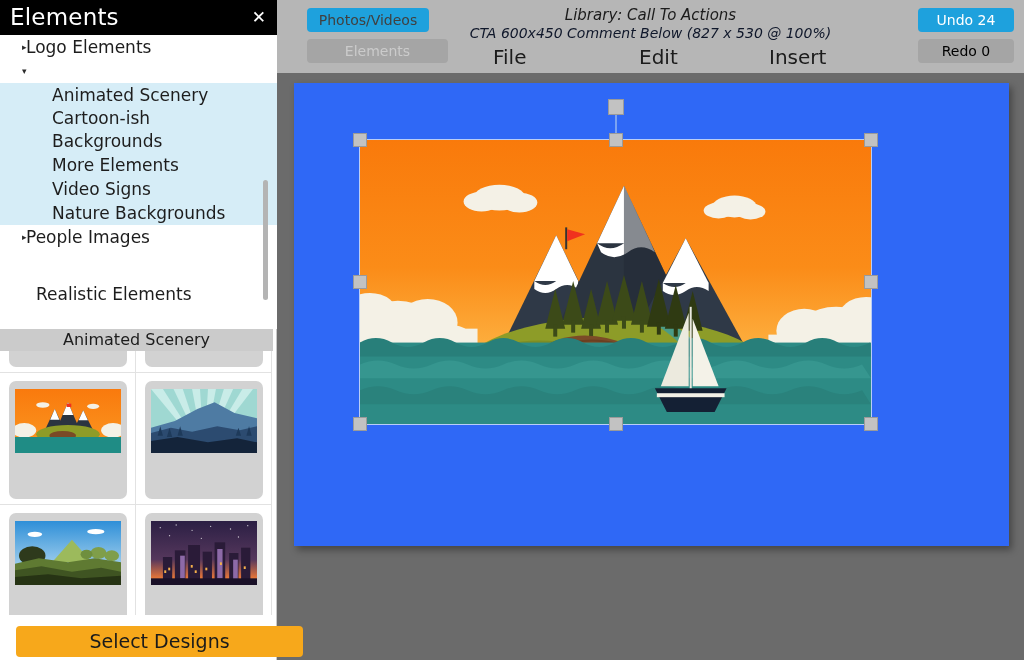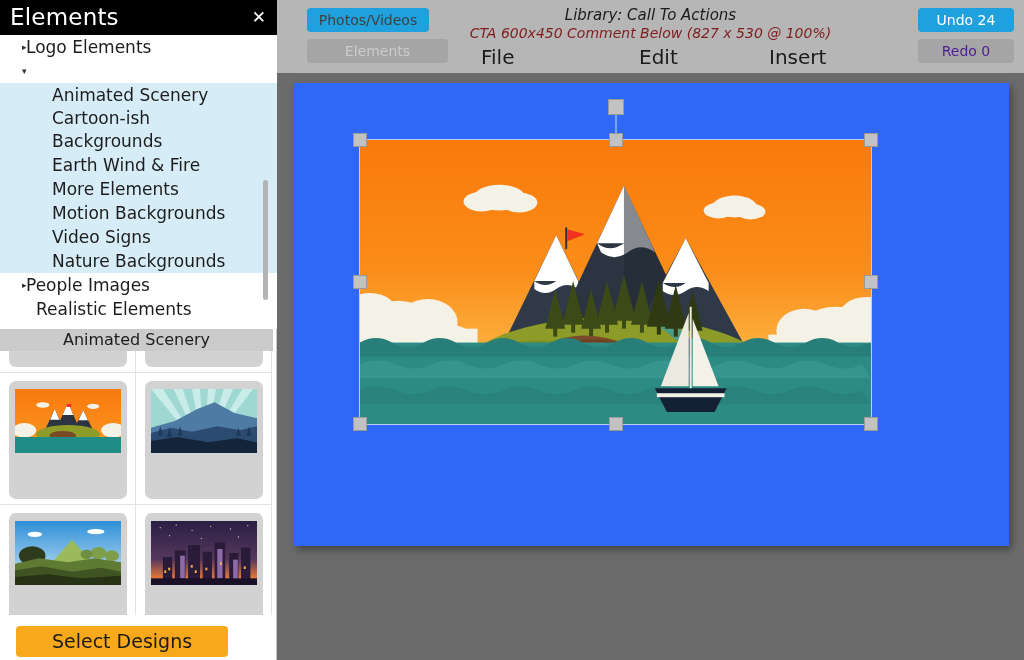"CTA 600x450 Comment Below (827" #lib-line2 { color: #7f1d1d -> #0f172a }
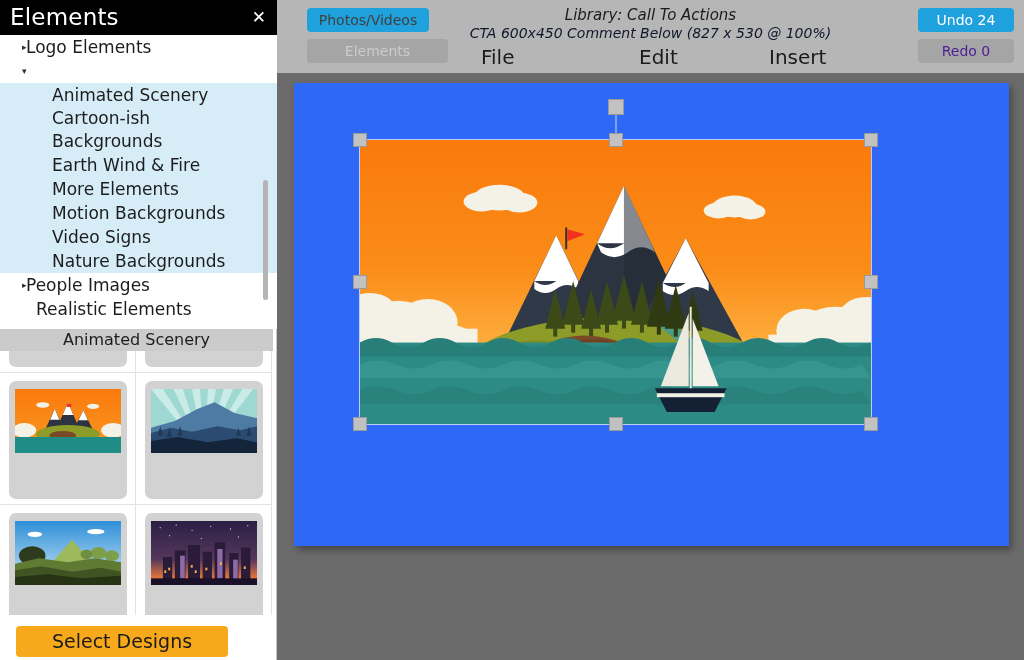"File" #menu-file { left: 204px -> 216px }
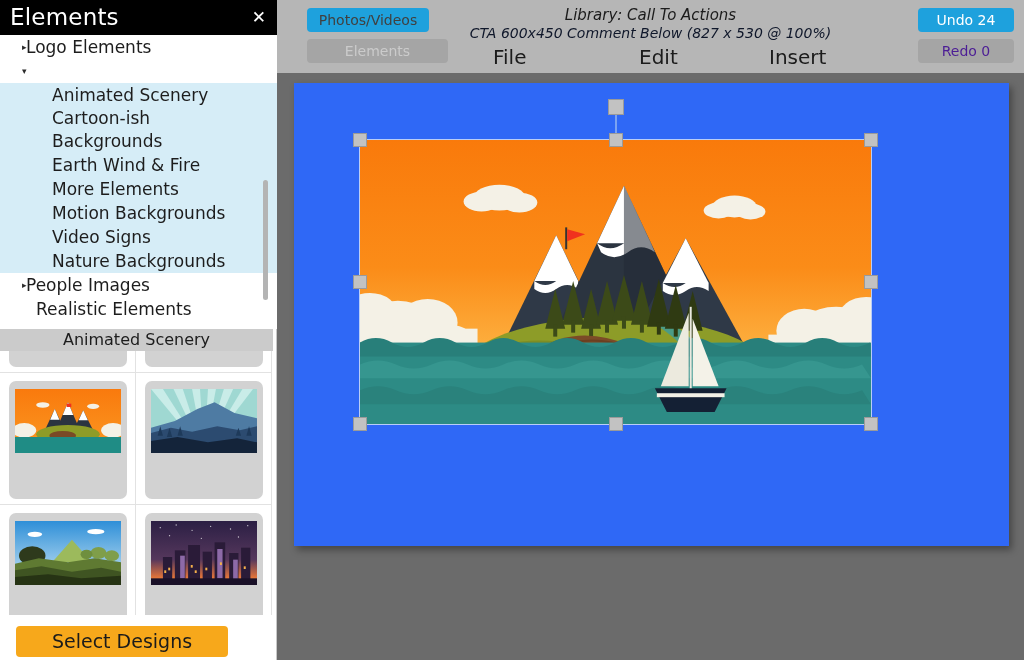"Redo 0" #btn-redo { color: #4c1d95 -> #000000 }
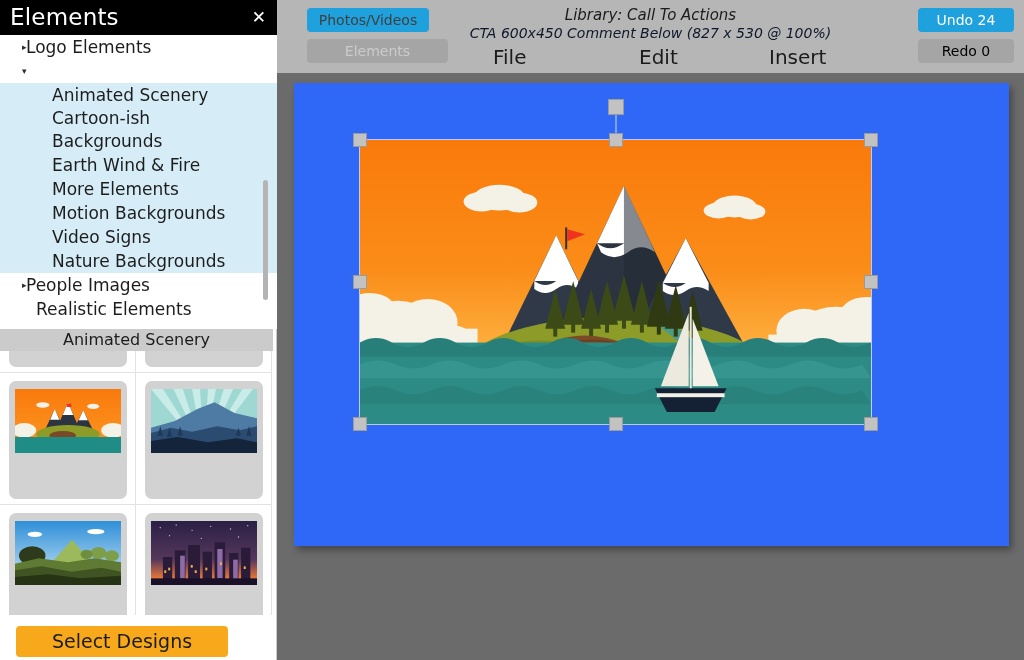"Earth Wind & Fire" div.tree-child { html: <div>Earth Wind &amp; Fire</div> -> none }
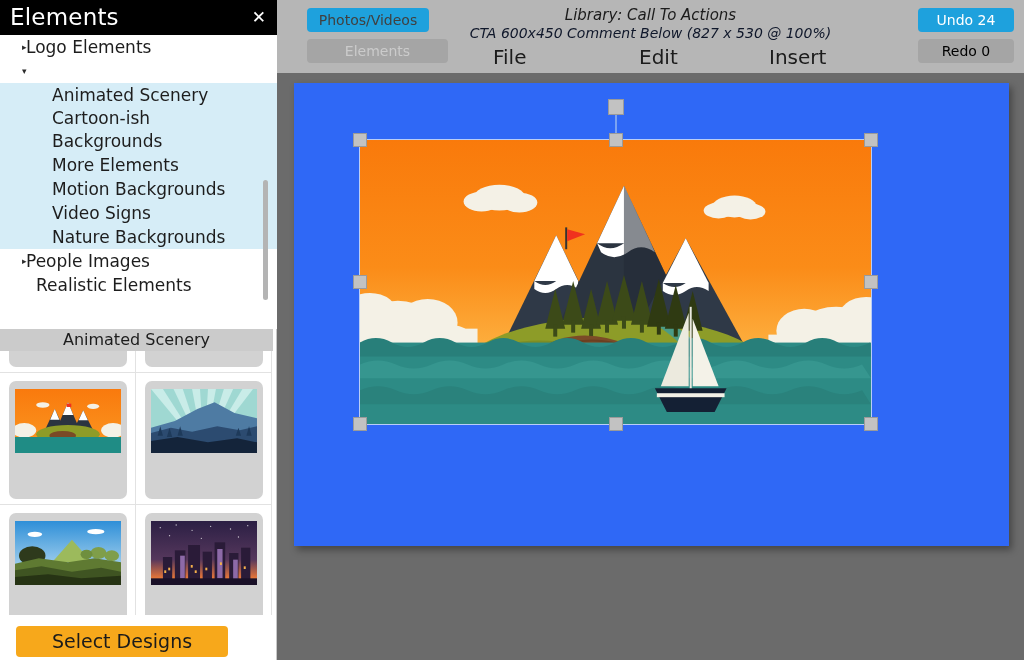"Motion Backgrounds" div.tree-child { html: <div>Motion Backgrounds</div> -> none }
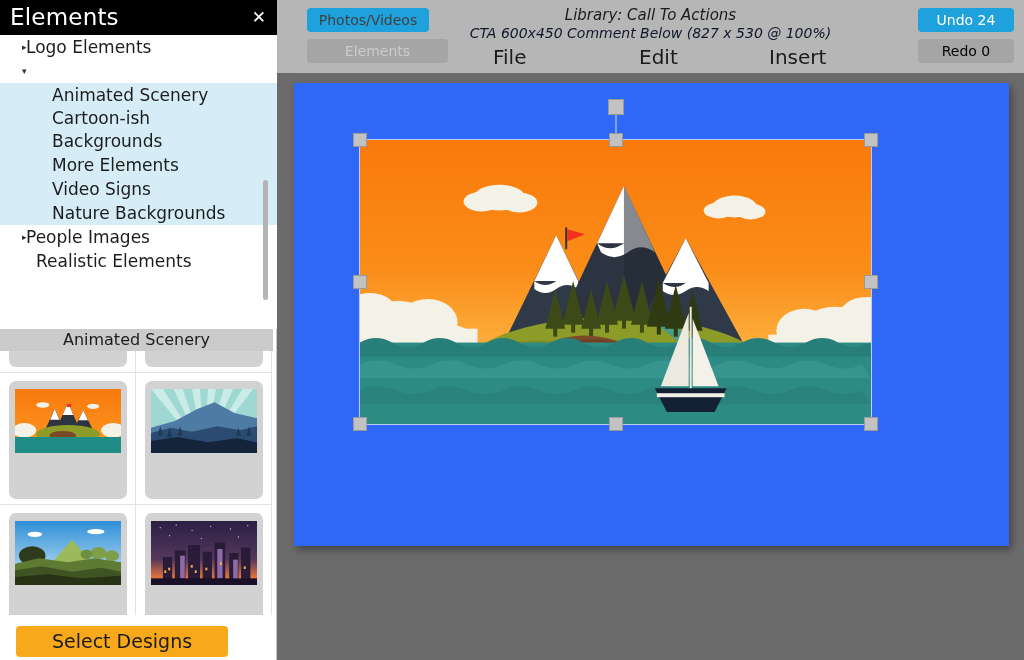"Realistic Elements" div.tree-group { margin-top: none -> 33px }
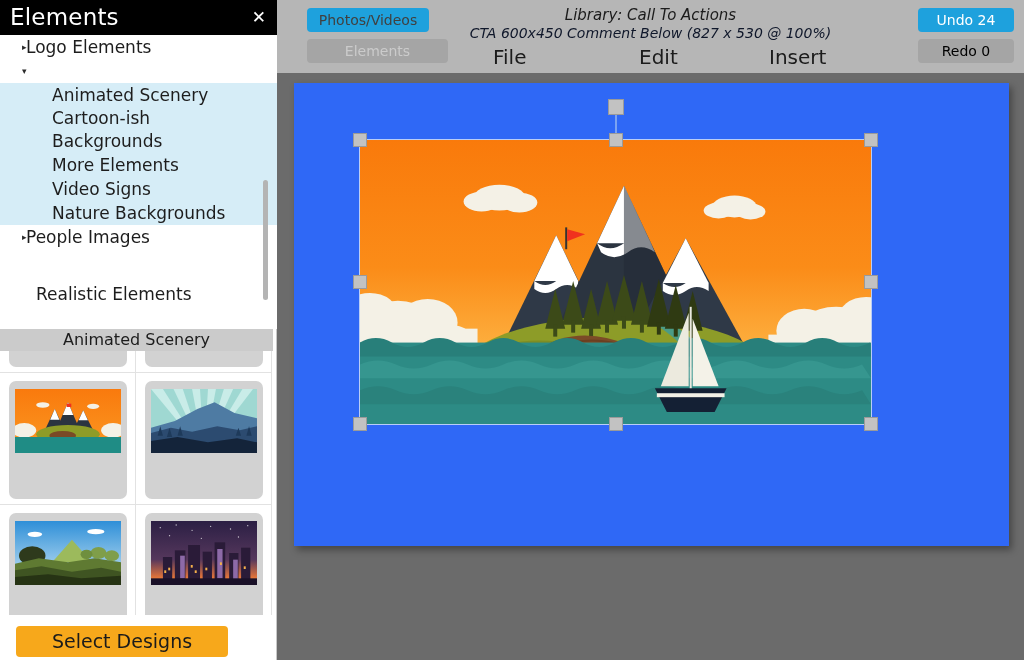"Select Designs" #select-designs { width: 212px -> 287px }
